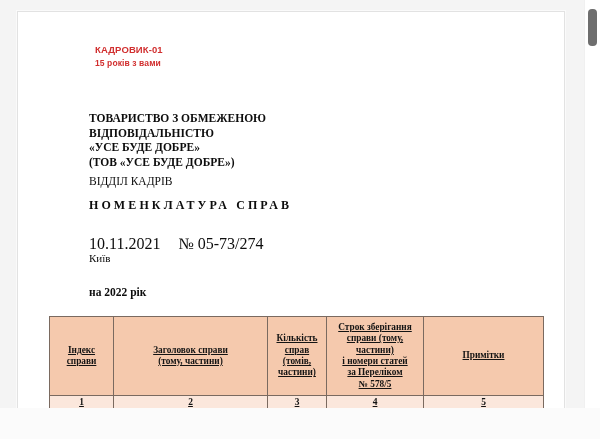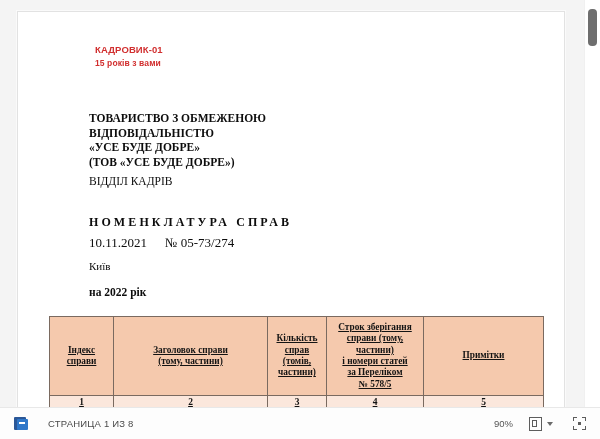"НОМЕНКЛАТУРА СПРАВ" .nomen { top: 203px -> 186px }
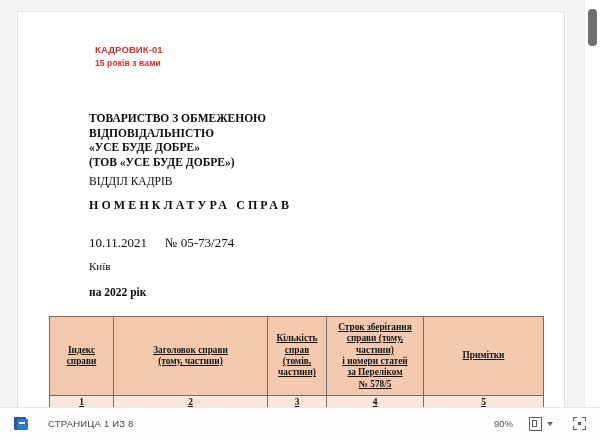"10.11.2021 № 05-73/274" .dateline { font-size: 13px -> 16px }
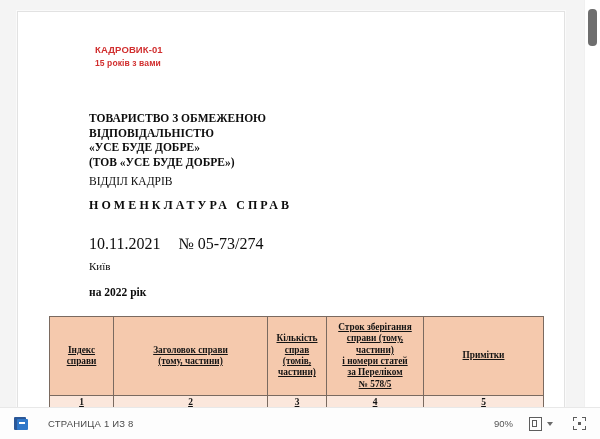"Київ" .city { top: 248px -> 240px }
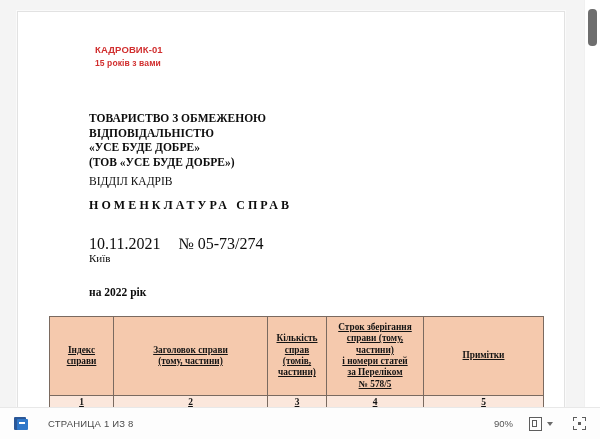"СТРАНИЦА 1 ИЗ 8" div.statusbar { html: <div> <div> <div></div> <div></div> <div></div> </div> <div>СТРАНИЦА 1 ИЗ 8</div> <div></div> <div>90%</div> <div></div> <div></div> <div> <span></span> <span></span> <span></span> <span></span> <span></span> </div> </div> -> none }
